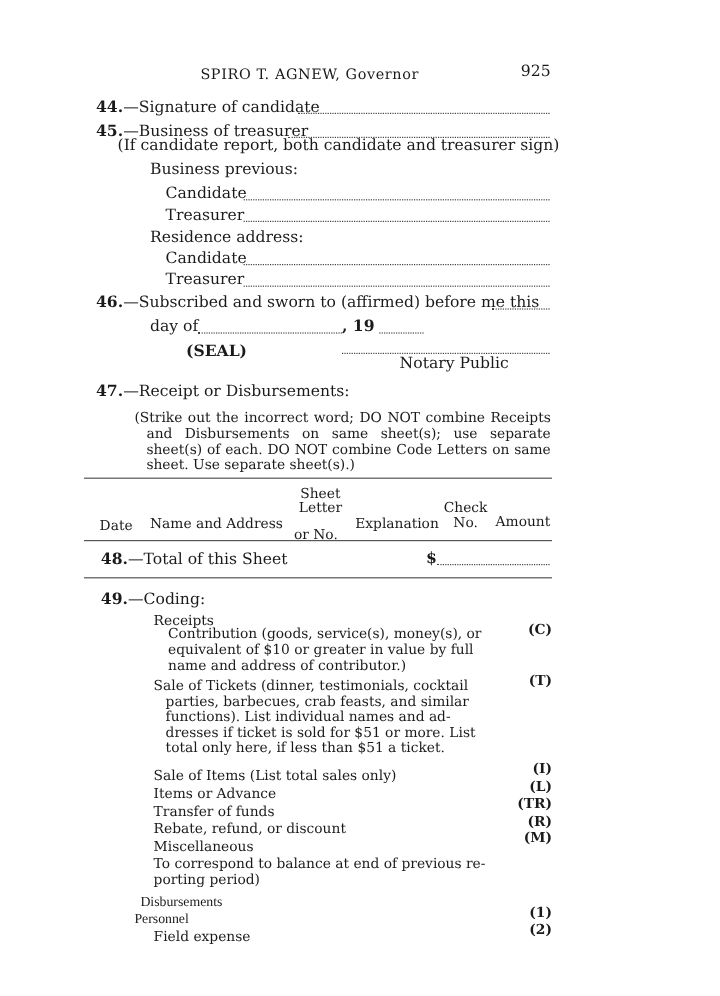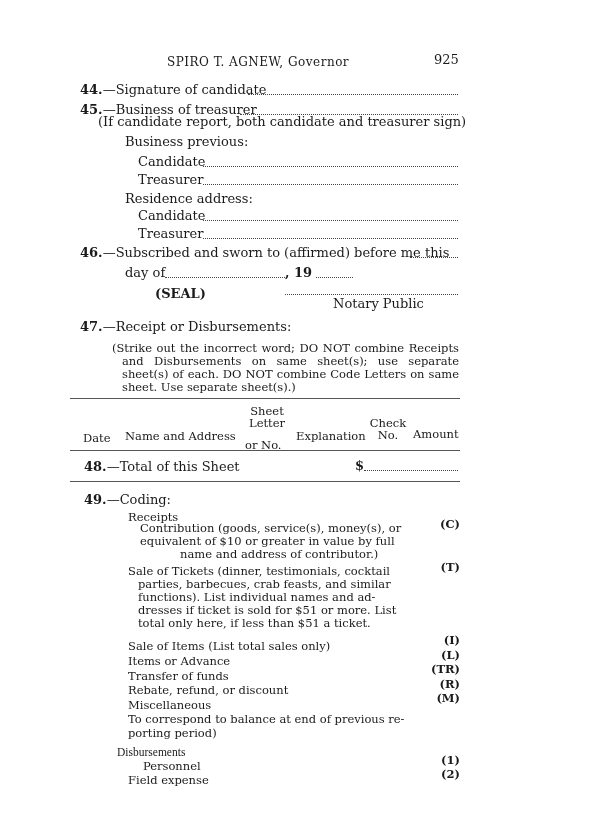"name and address of contributor.)" div.abs { margin-left: 40px -> none }
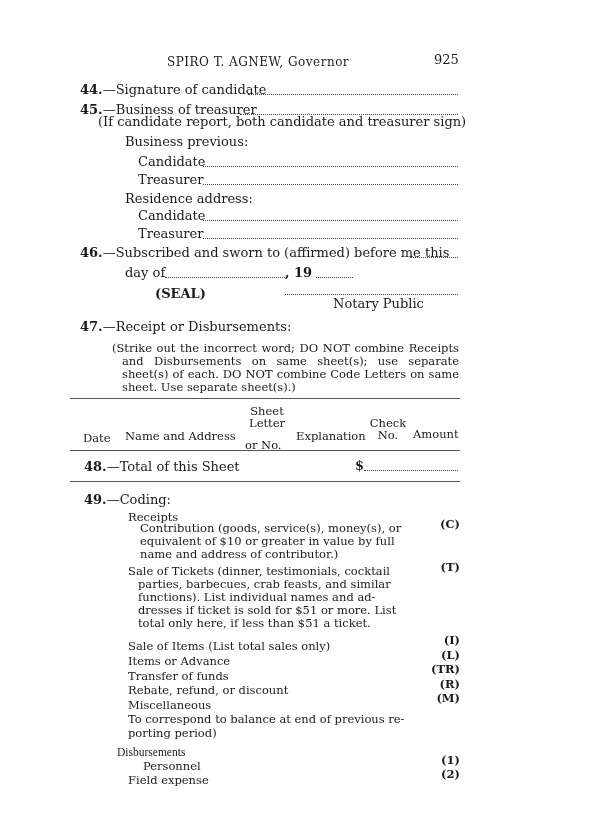"Personnel" div.abs { font-family: none -> Liberation Serif, serif; left: 143px -> 112px }
